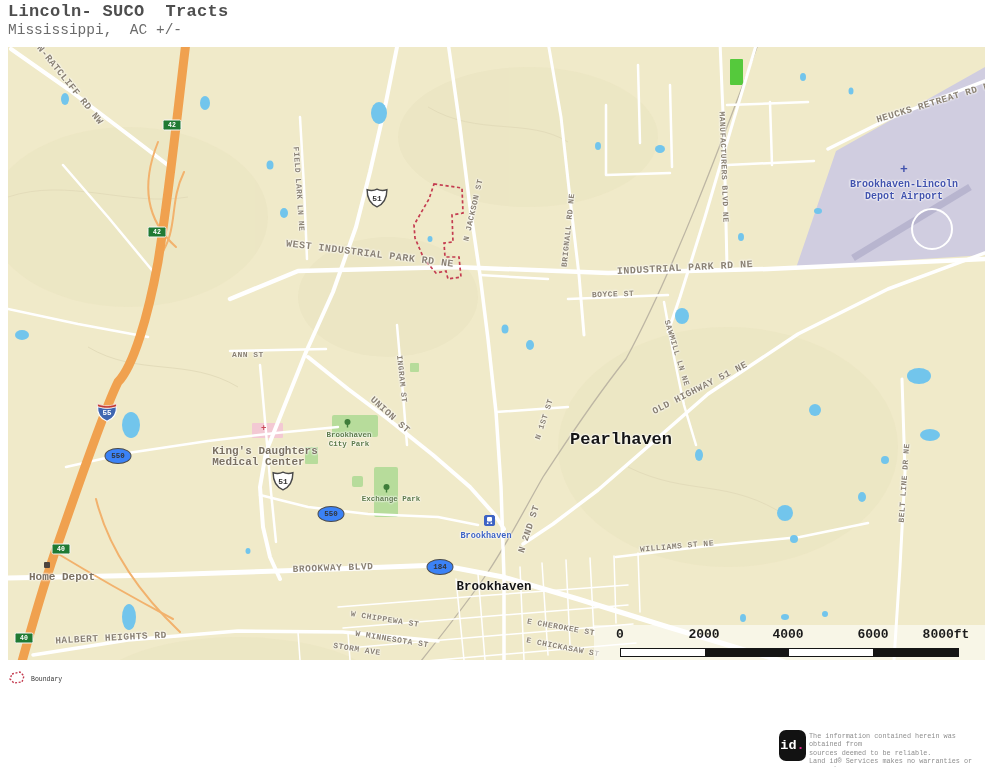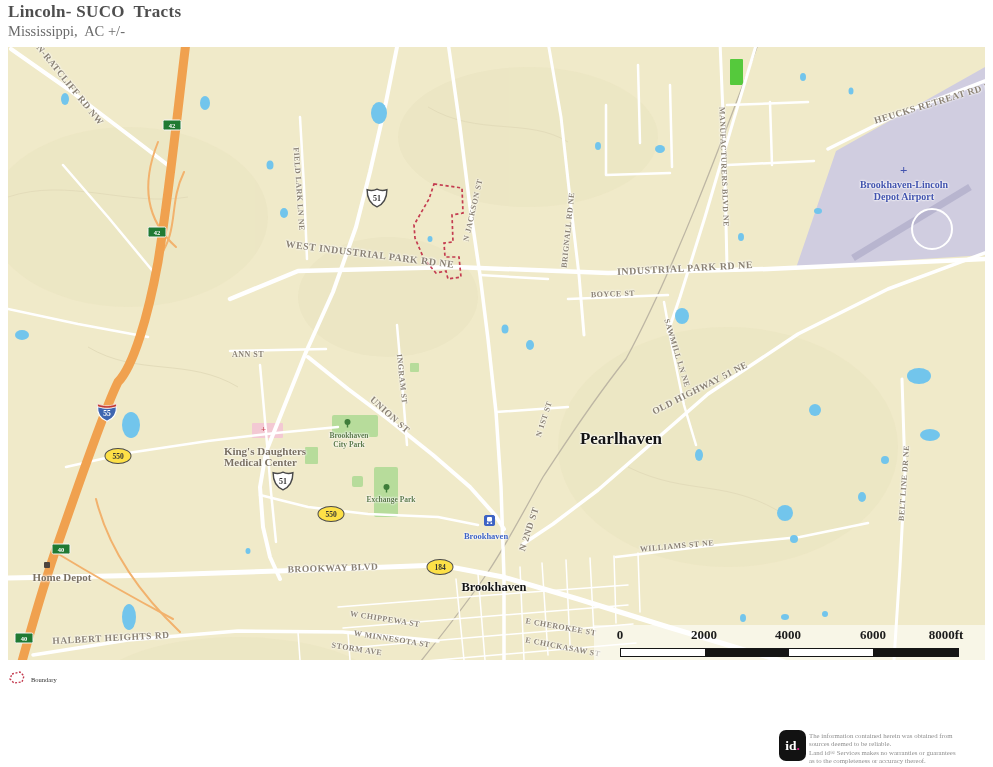"Lincoln- SUCO Tracts" .page { font-family: Liberation Serif, serif -> Liberation Mono, monospace }
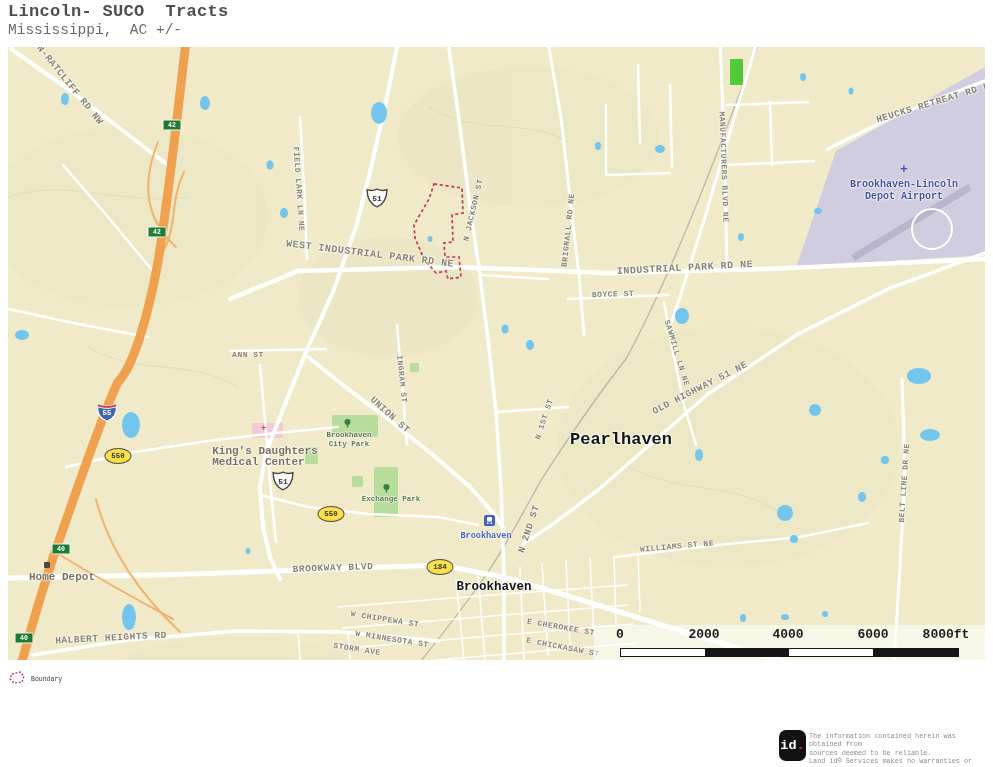"550" .sh-oval { background: #fde047 -> #3b82f6 }
